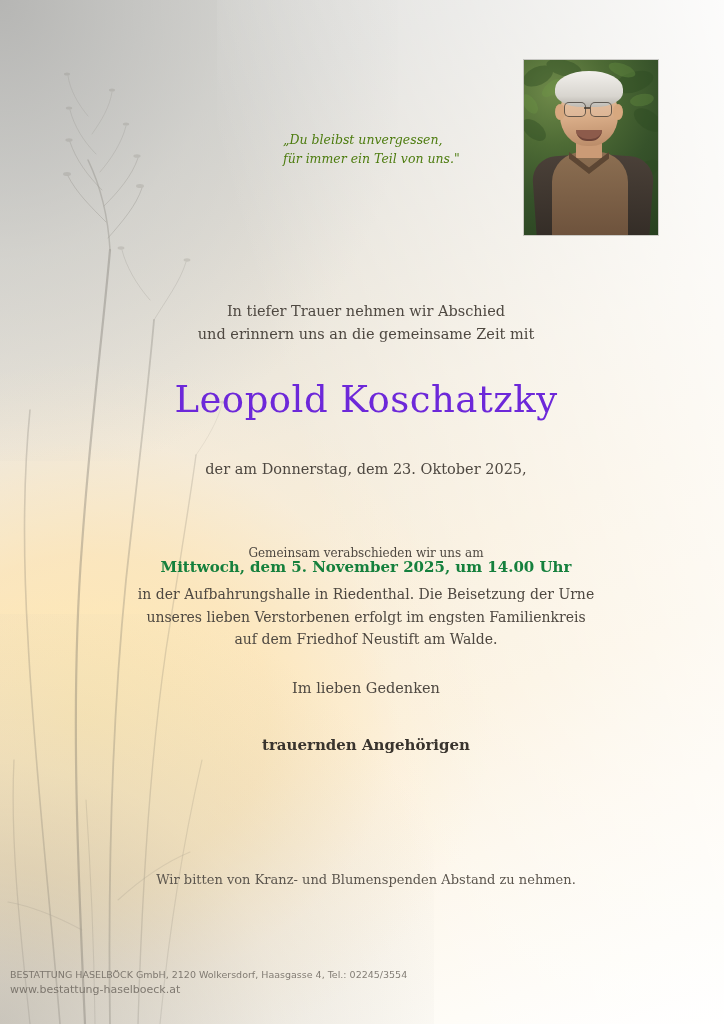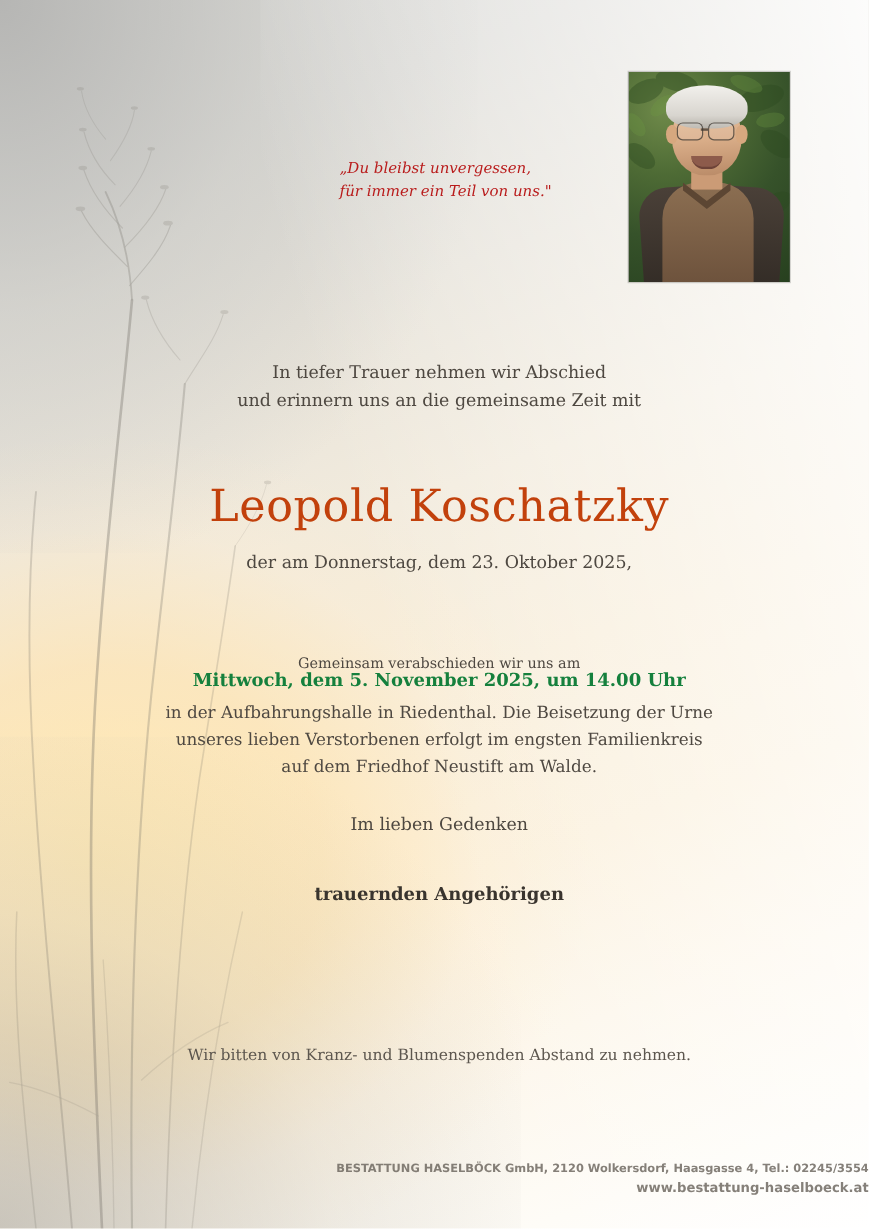"„Du bleibst unvergessen," .quote { color: #b91c1c -> #4d7c0f }
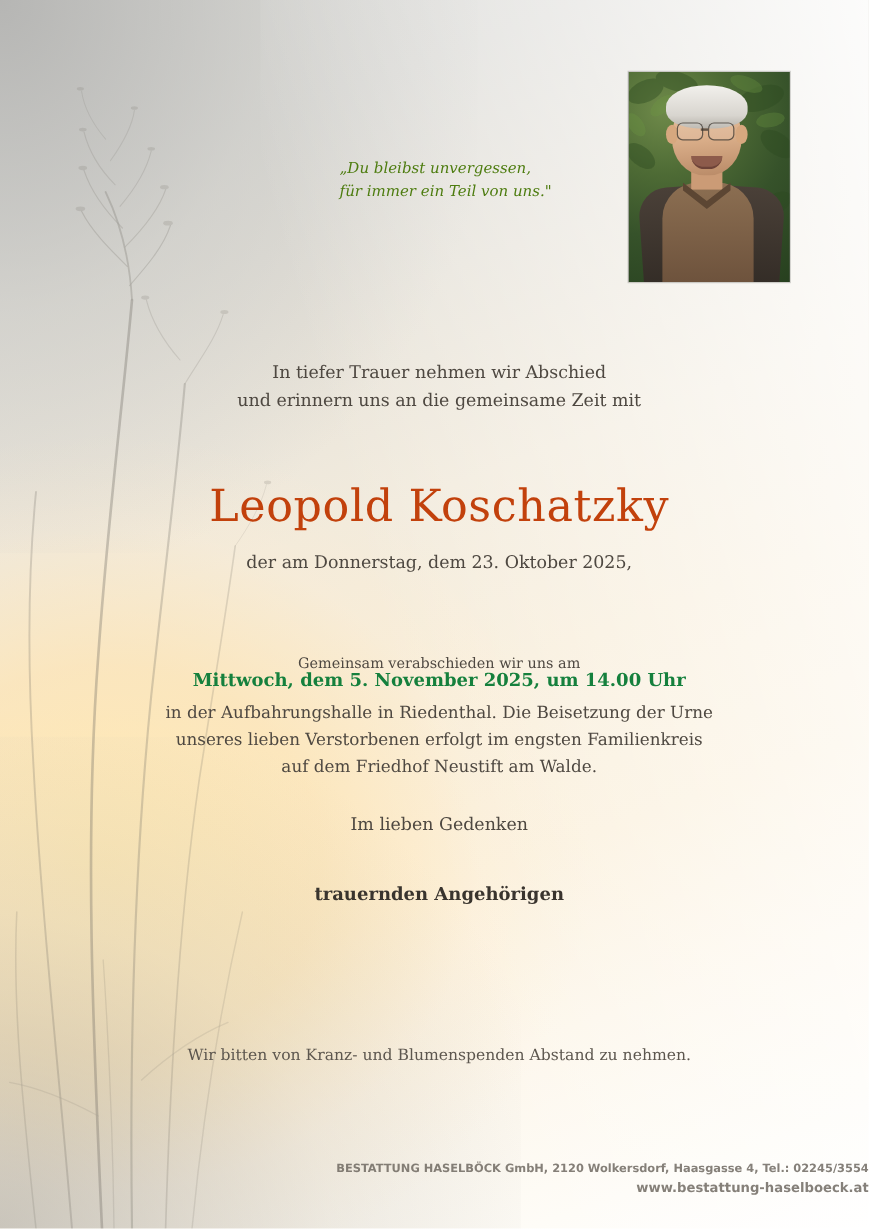"Leopold Koschatzky" .name { color: #c2410c -> #6d28d9; top: 400px -> 378px }
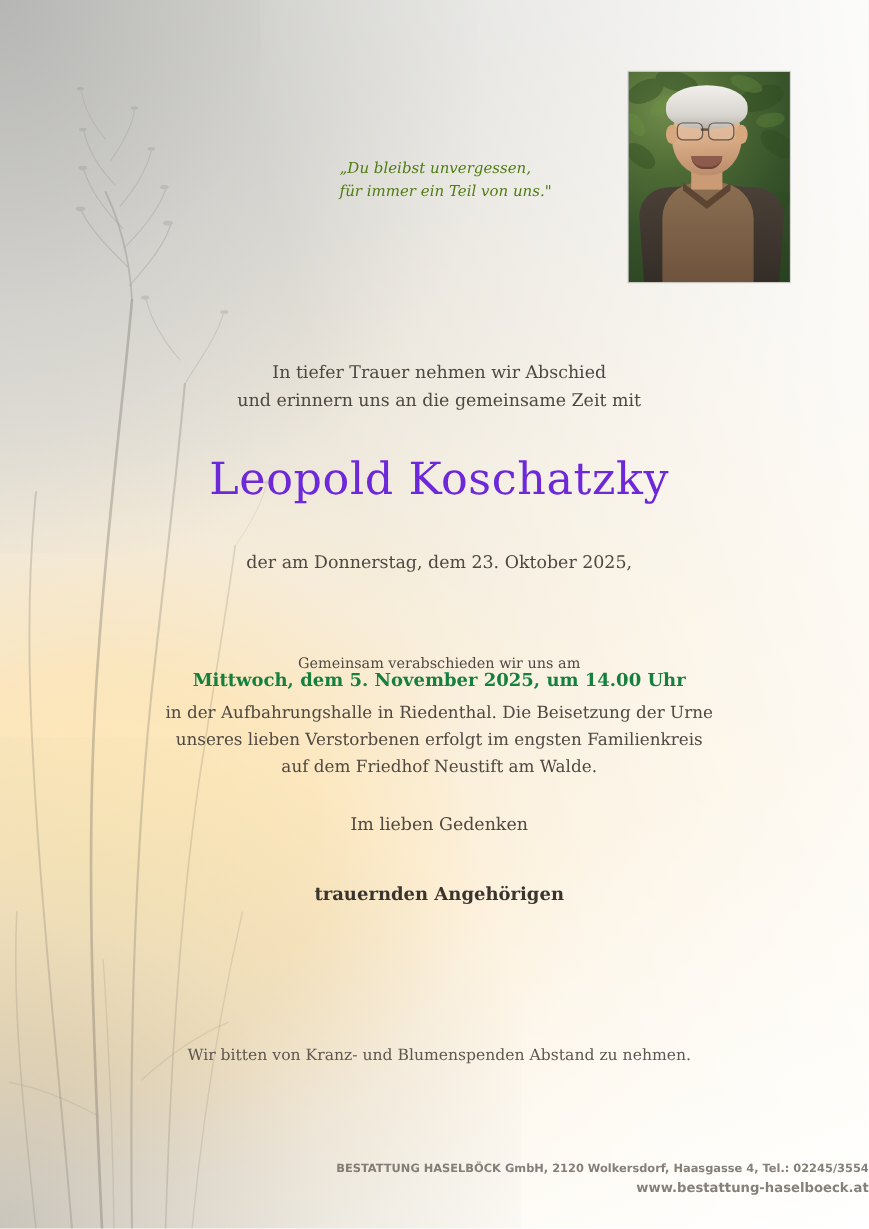"BESTATTUNG HASELBÖCK GmbH, 2120" .footer { font-weight: bold -> none; text-align: right -> left }
